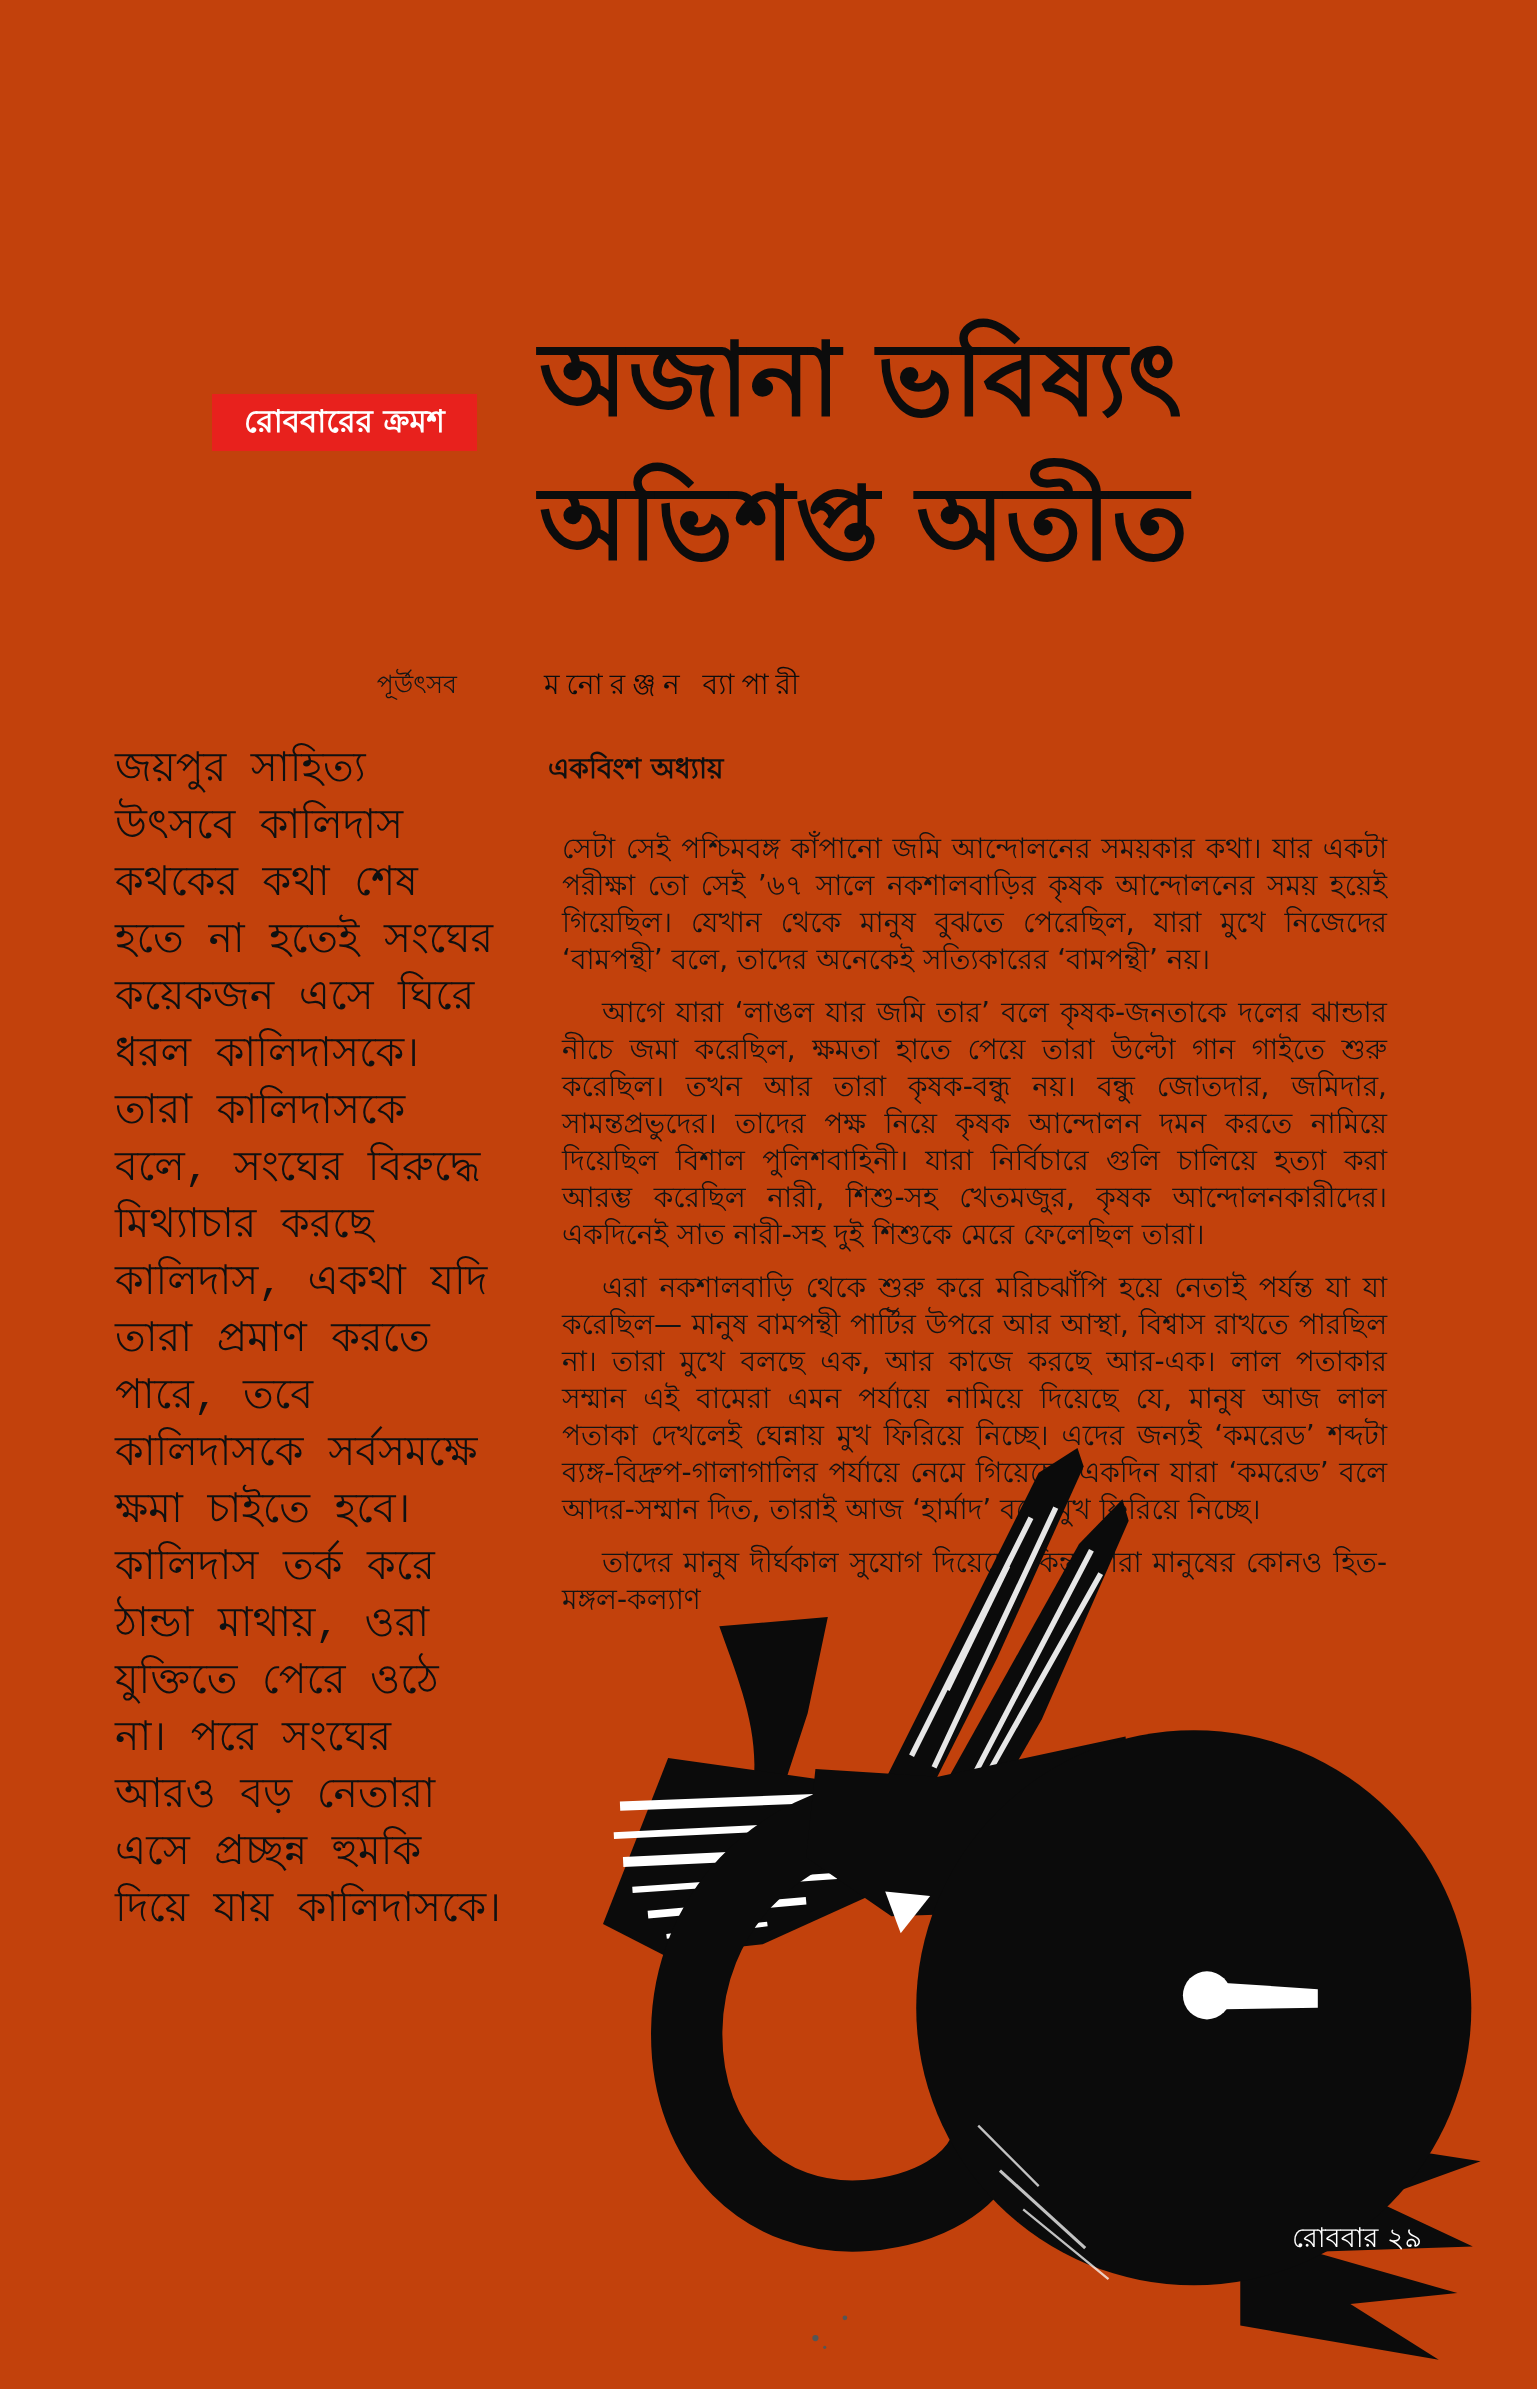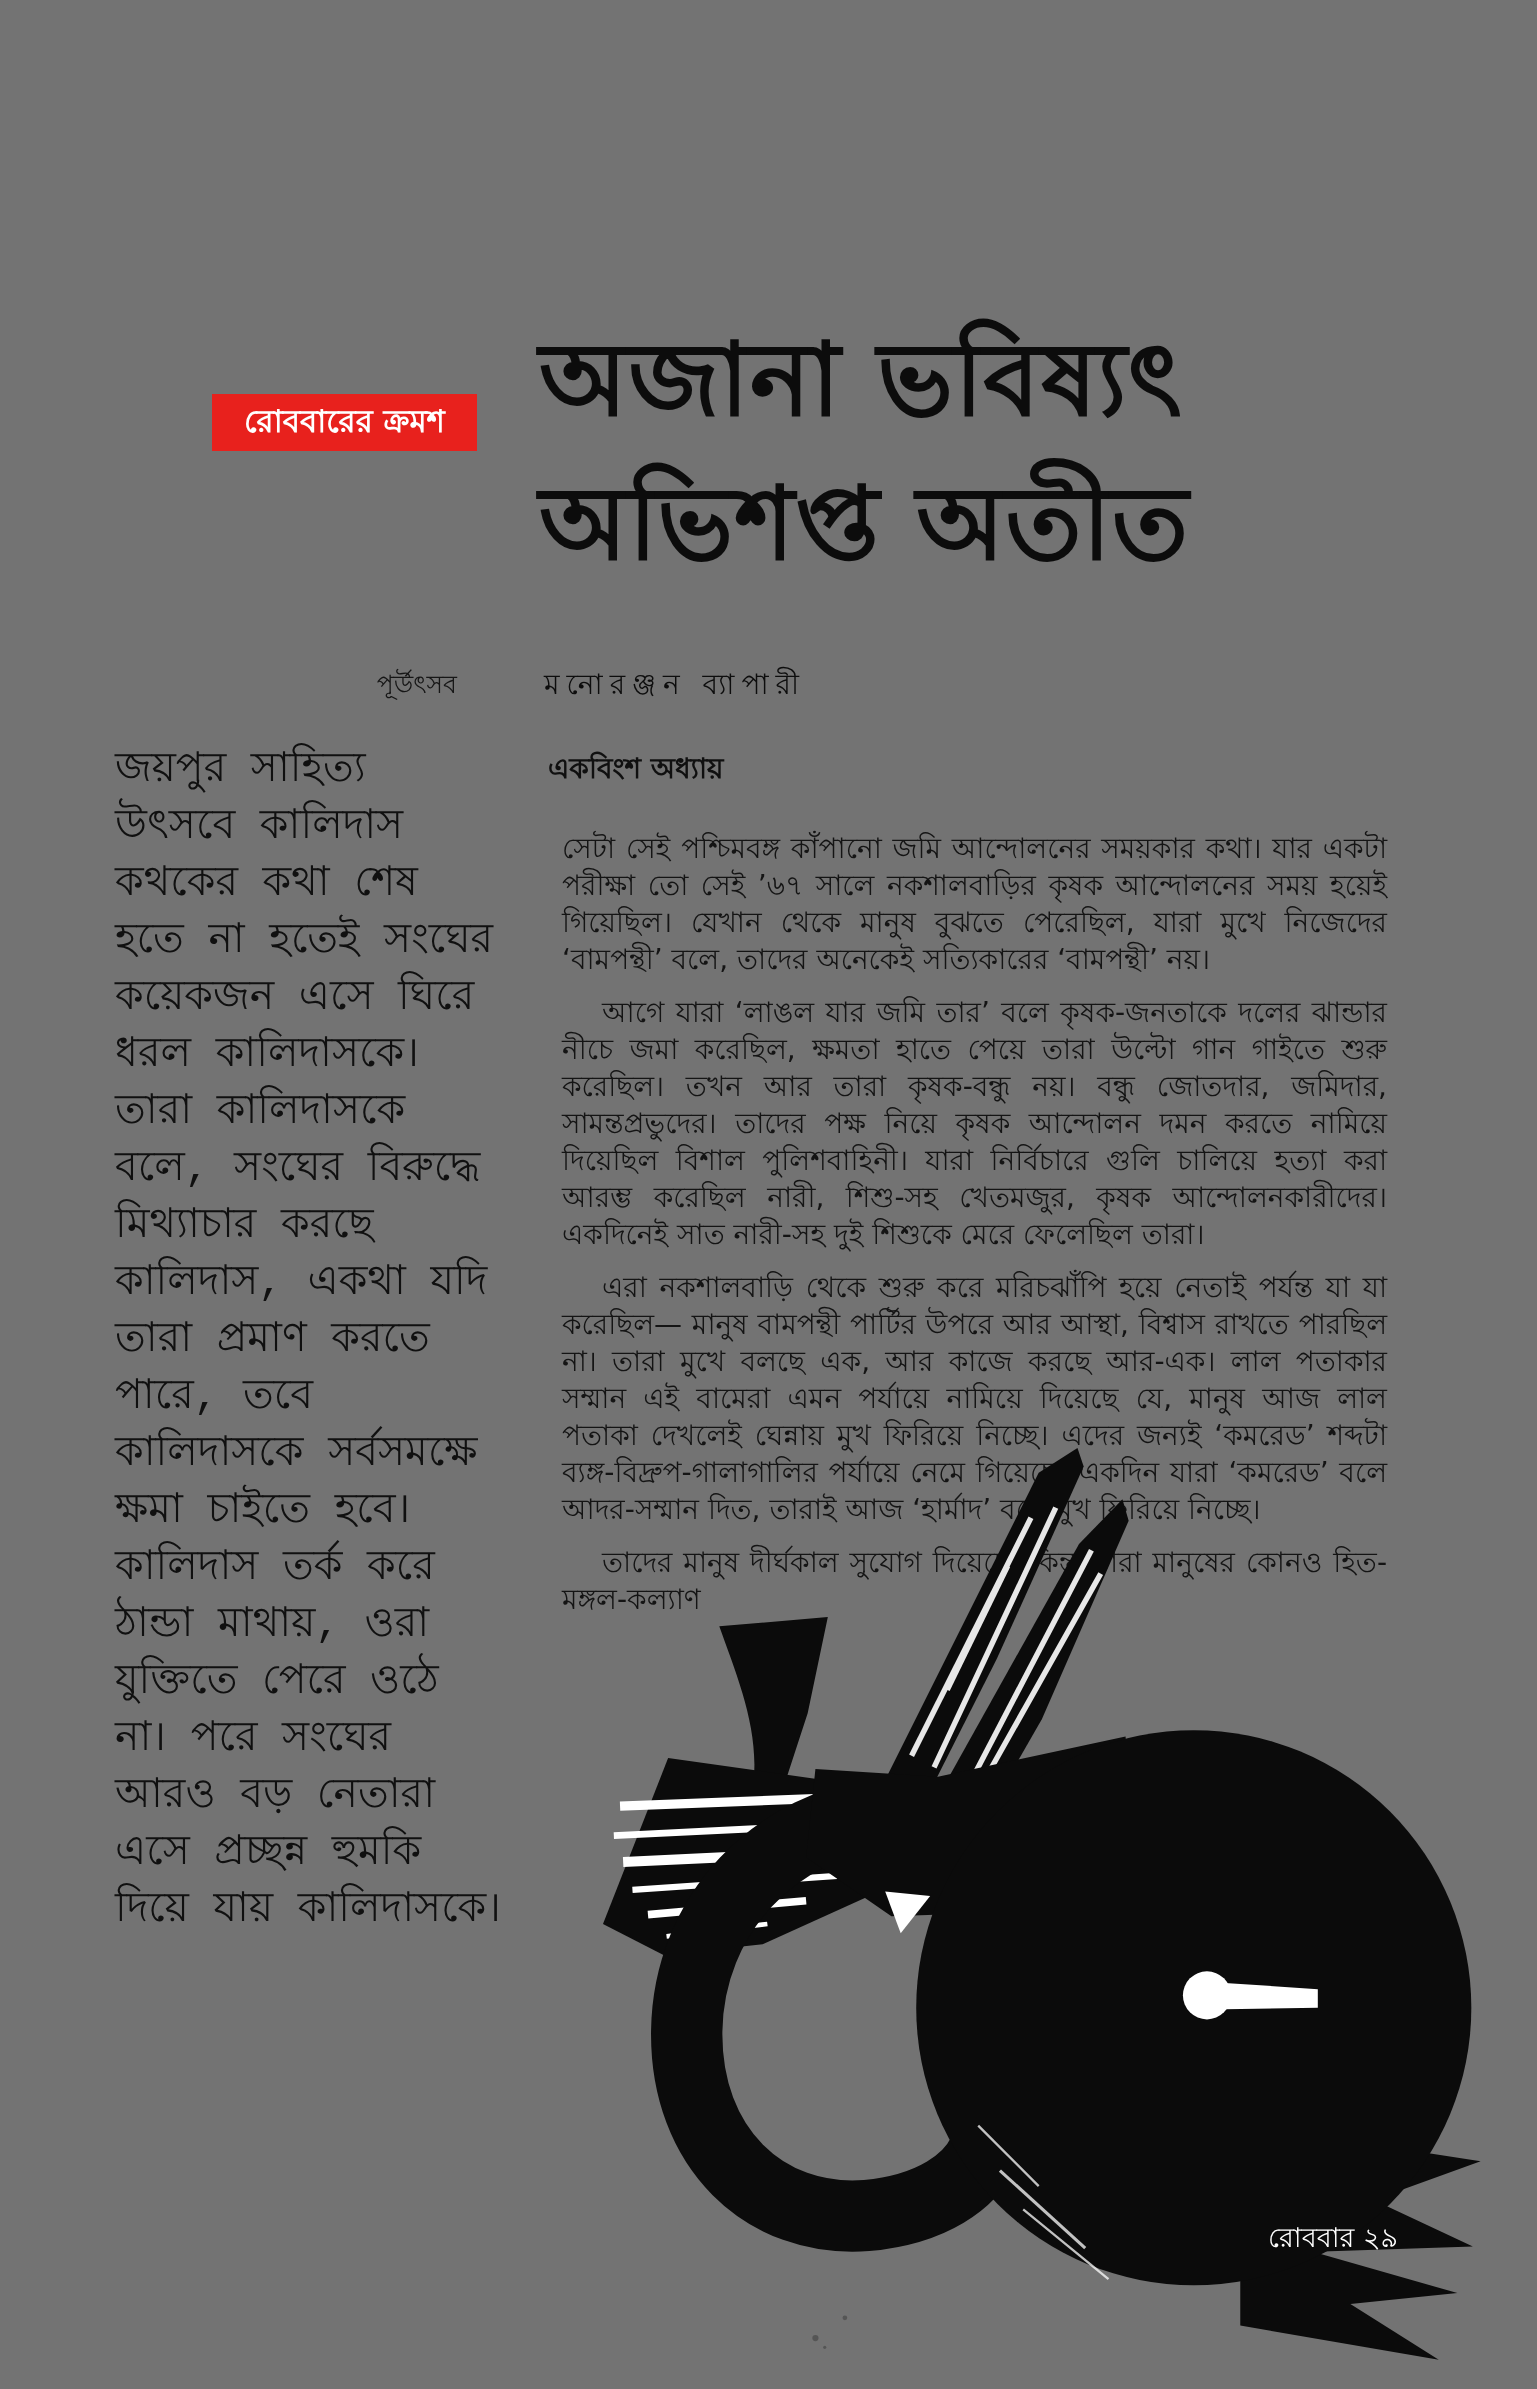"রোববারের ক্রমশ" .page { background: #737373 -> #c2410c }
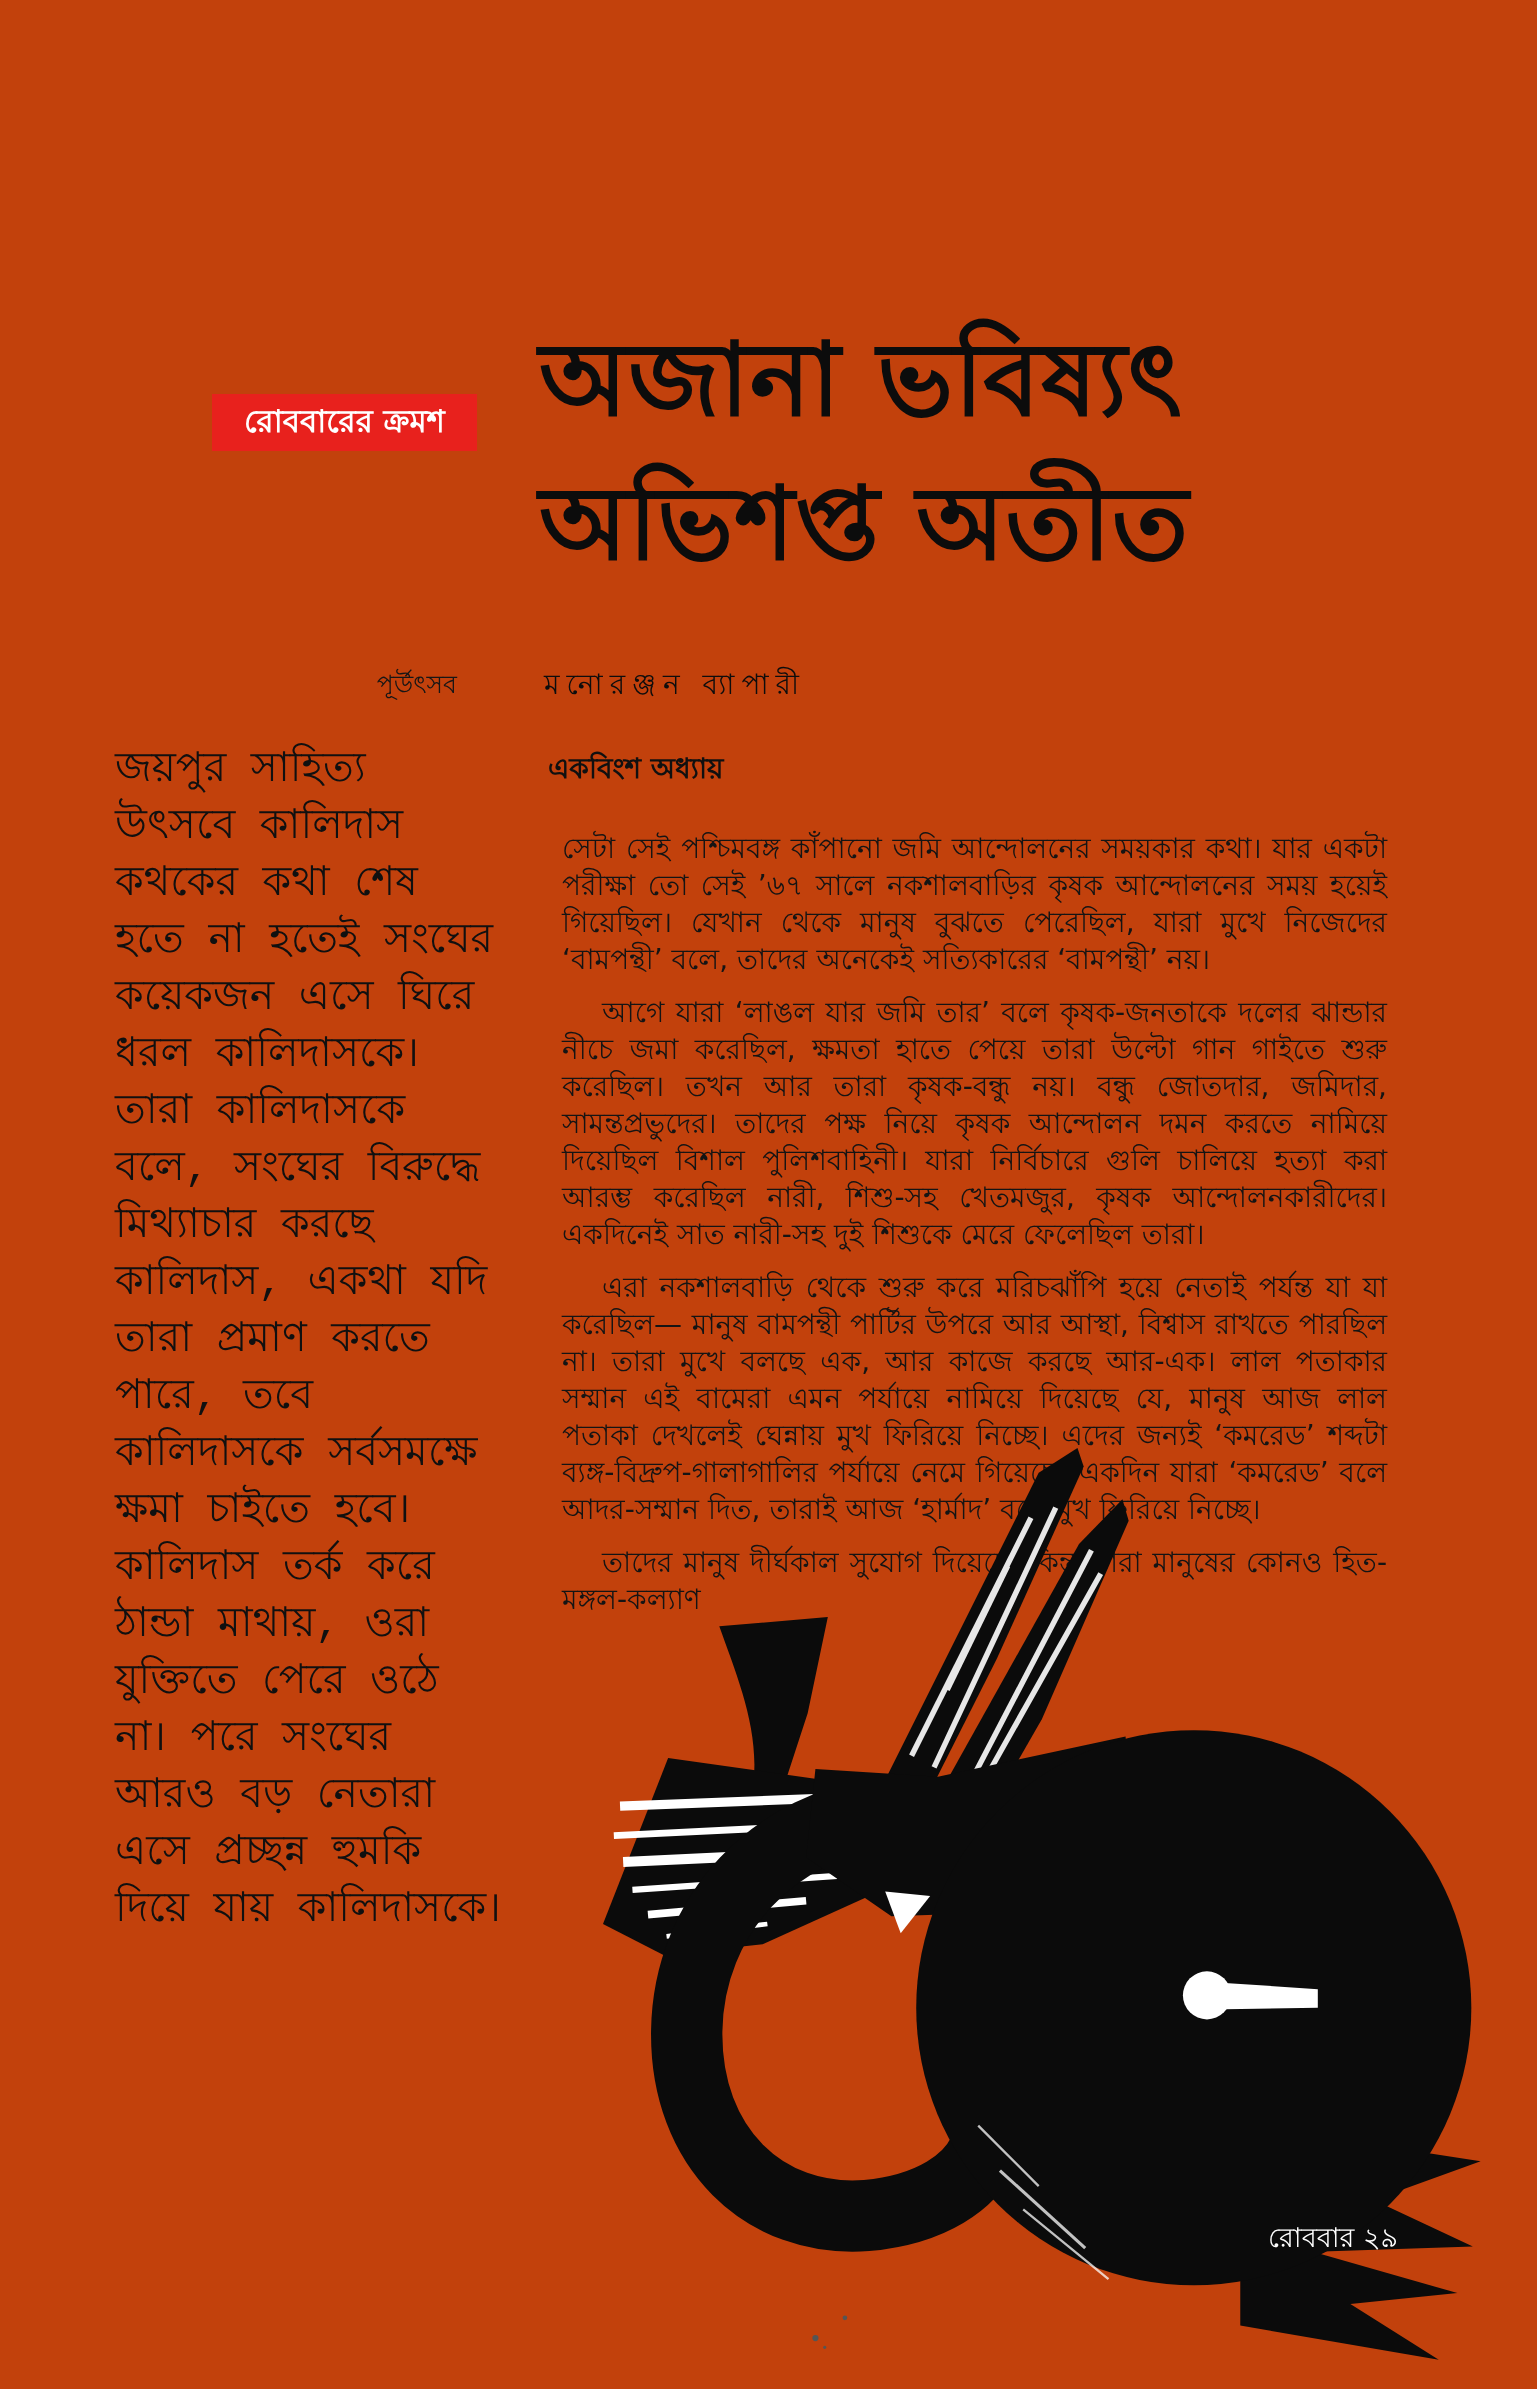"রোববার ২৯" .page-footer { text-align: none -> center }
